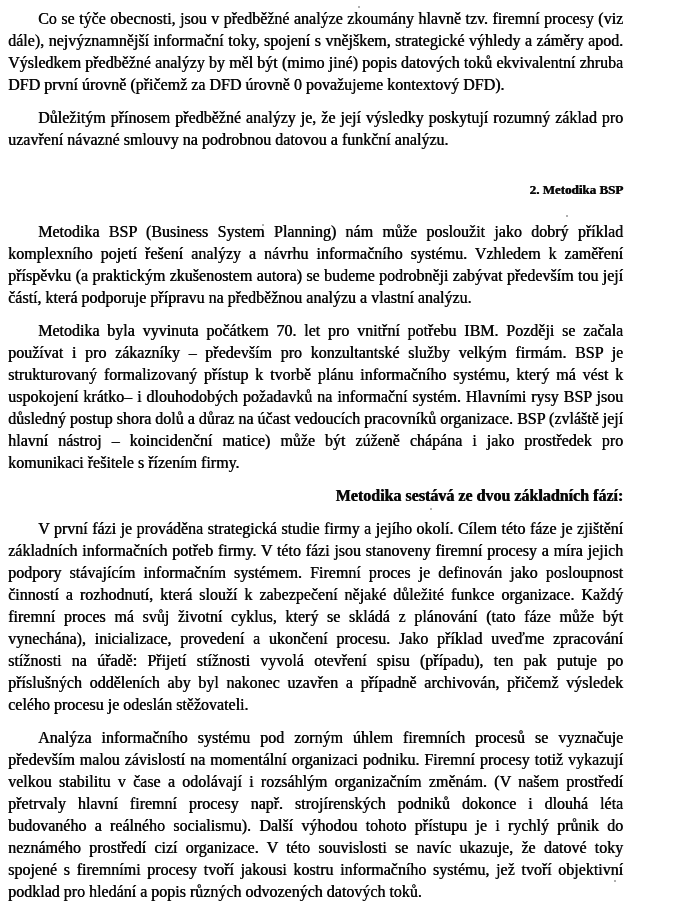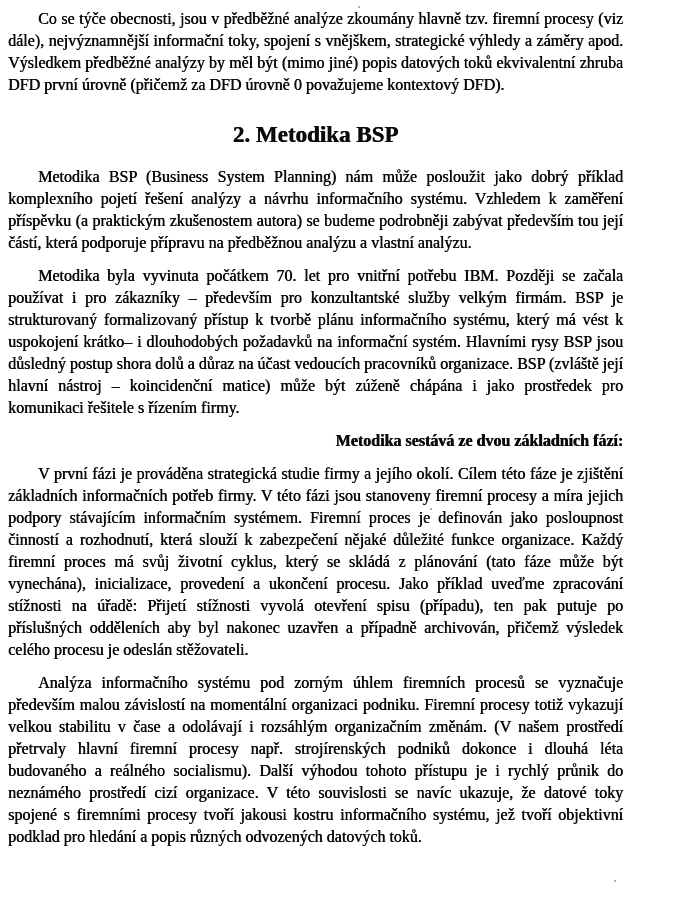"Důležitým přínosem předběžné analýzy je," p.para { html: none -> <p>Důležitým přínosem předběžné analýzy je, že její výsledky poskytují rozumný základ pro uzavření návazné smlouvy na podrobnou datovou a funkční analýzu.</p> }
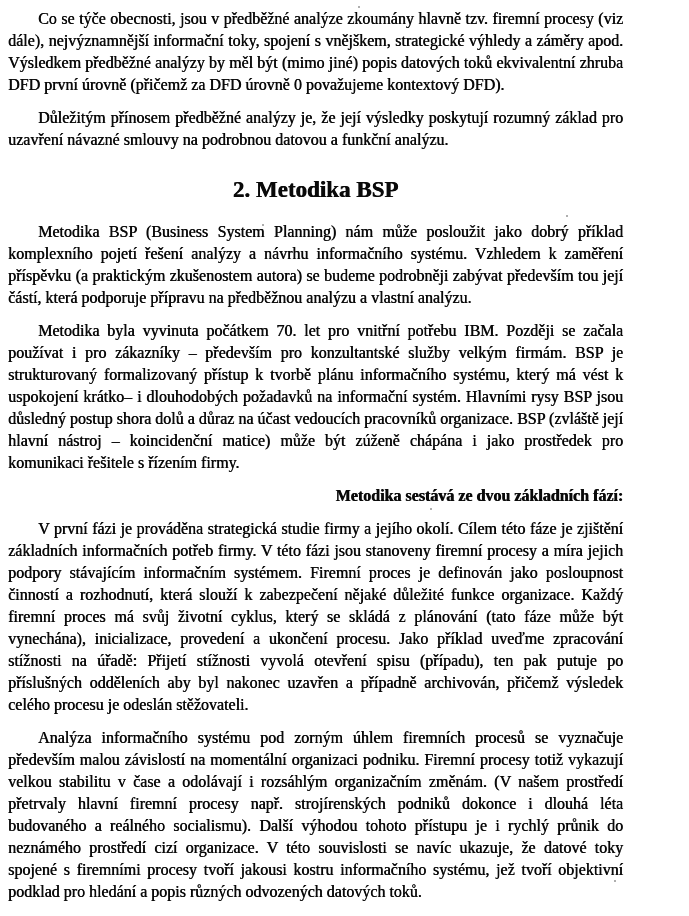"2. Metodika BSP" .heading { font-size: 23px -> 13px; text-align: center -> right }
